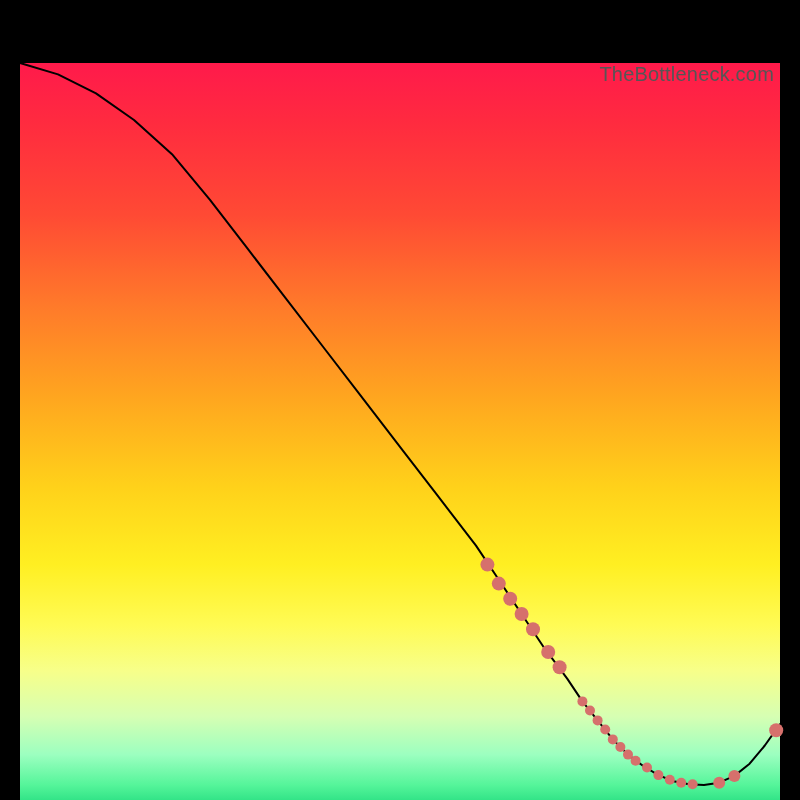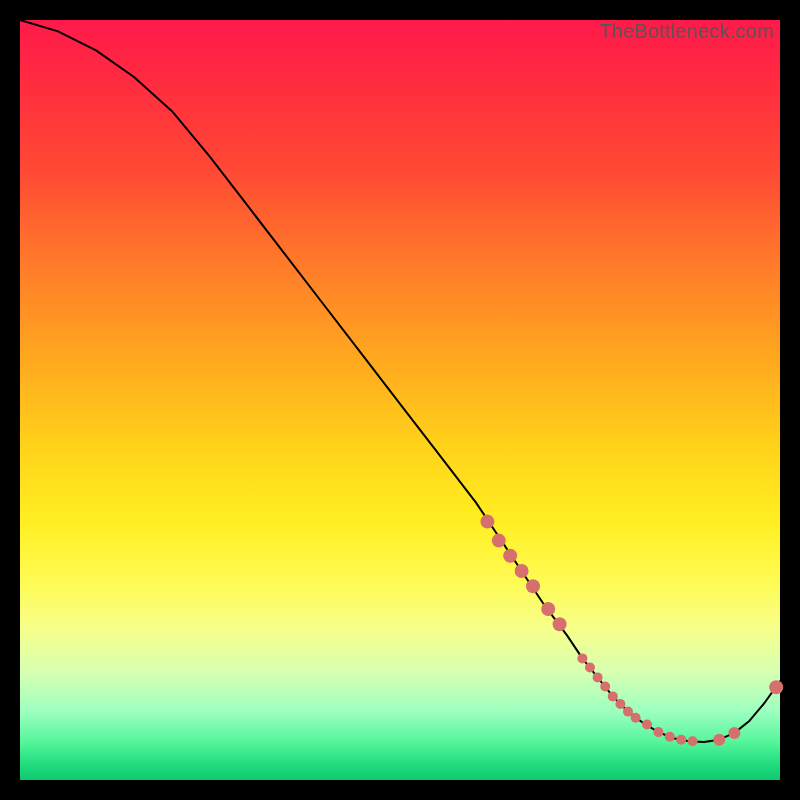"TheBottleneck.com" .frame { margin-top: none -> 43px }
